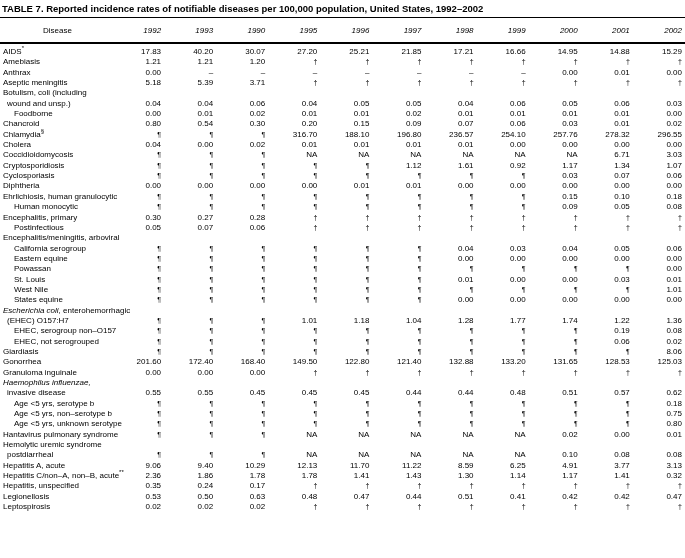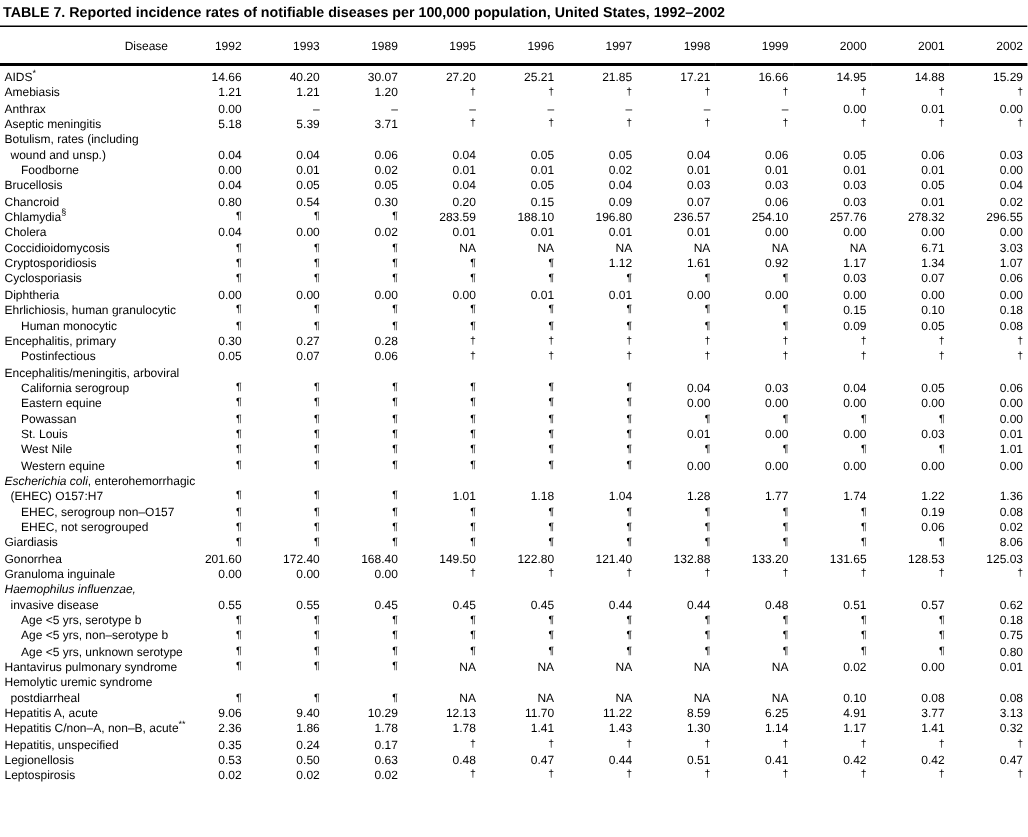"Disease" th.disease-h { text-align: right -> center }
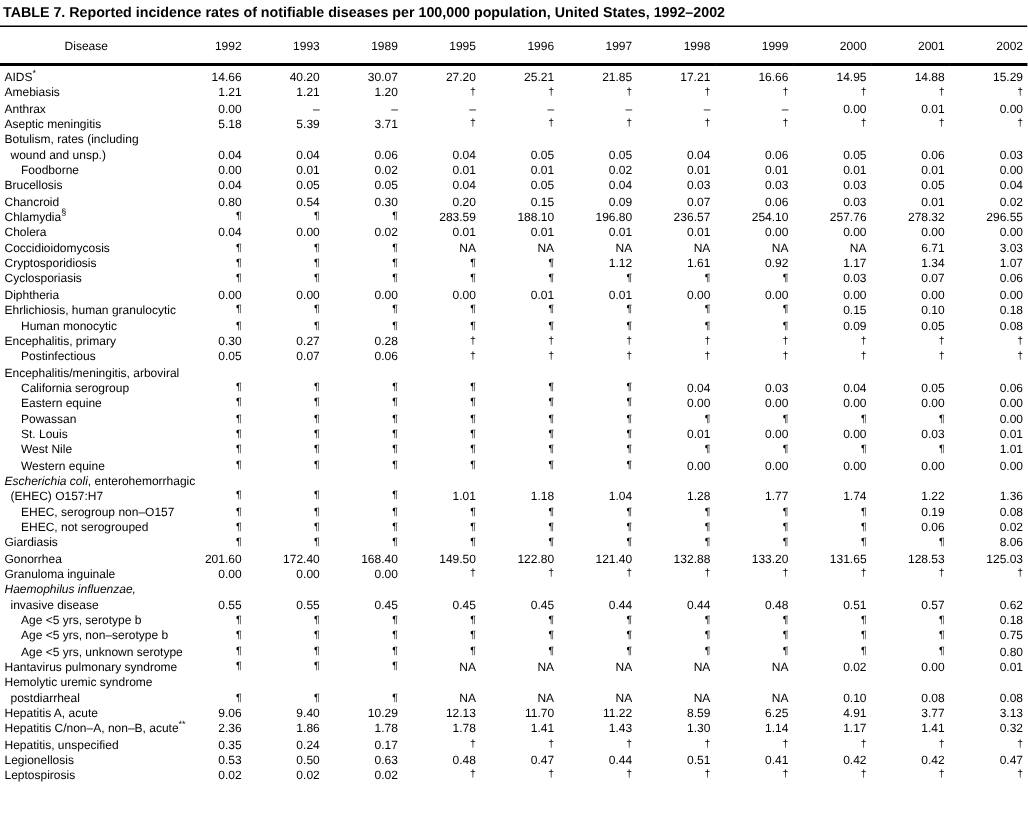"1992" th.year-h { font-style: none -> italic }
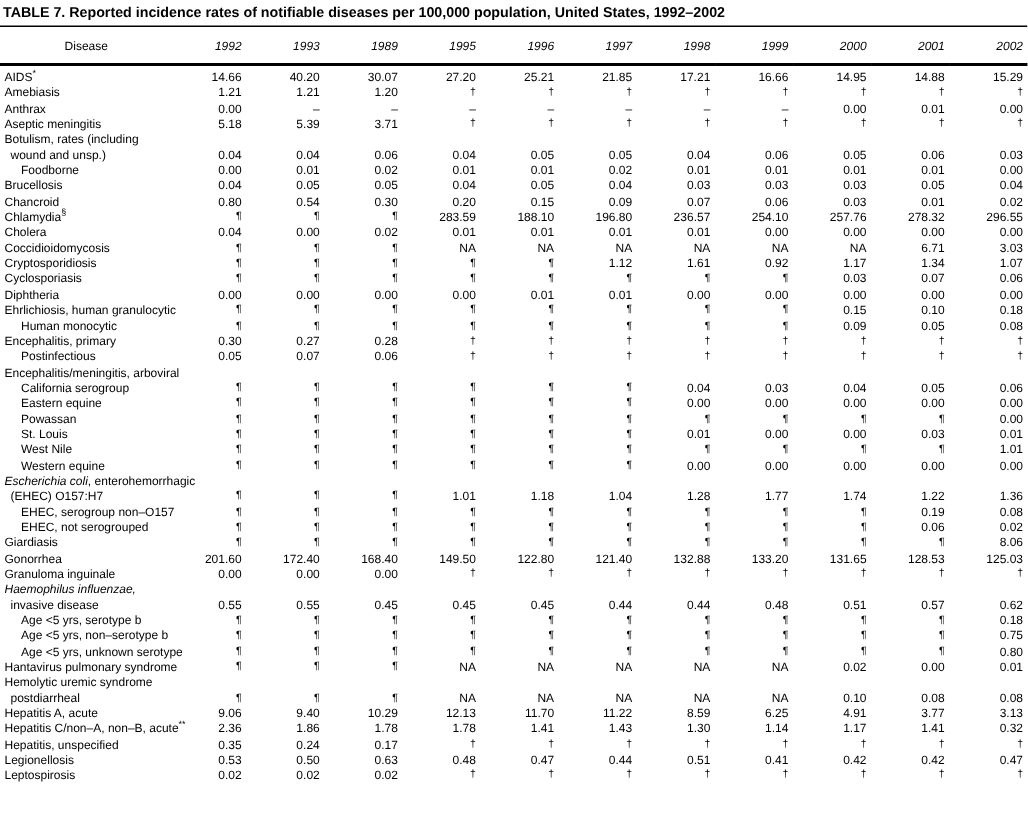"1989" th.year-h { text: 1989 -> 1990 }
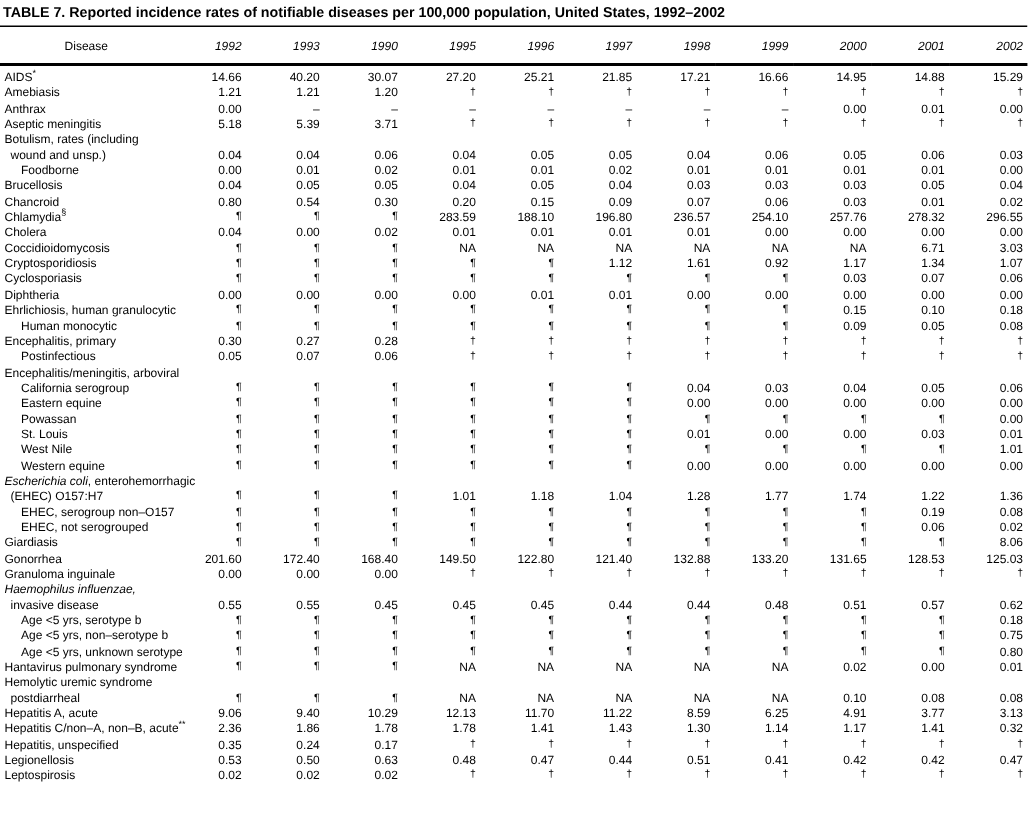"14.66" td.val { text: 14.66 -> 17.83 }
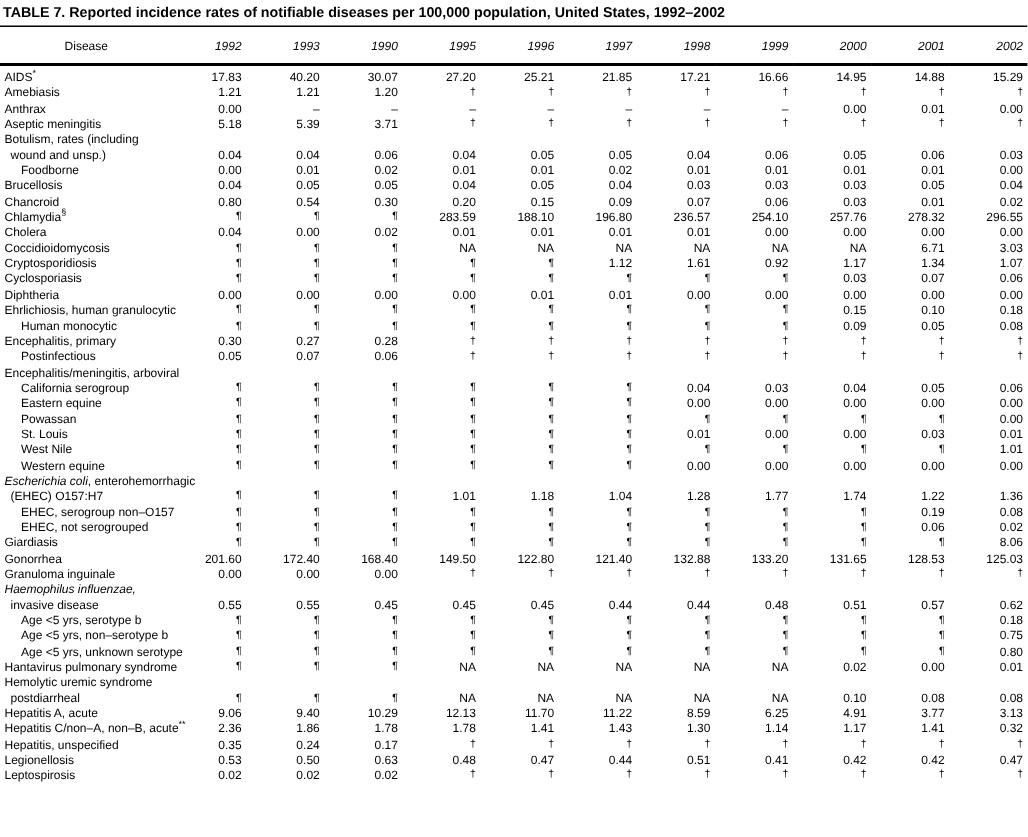"Botulism, rates (including" td.label { text: rates -> coli }
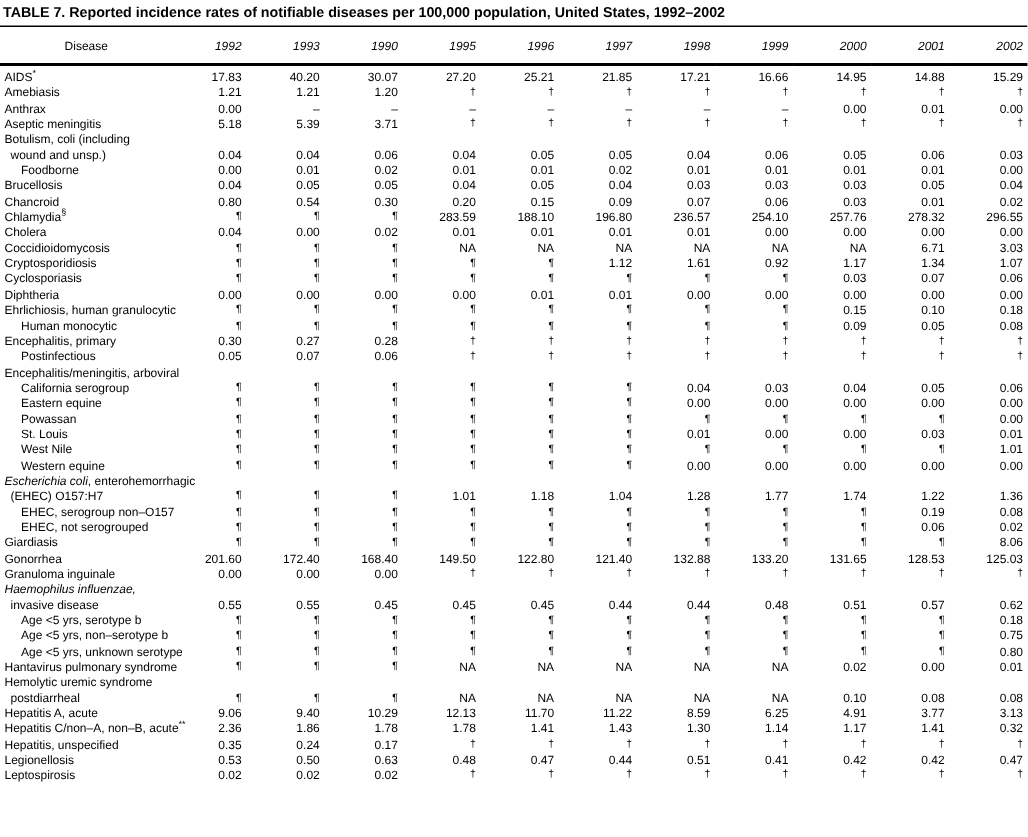"Brucellosis" tr { html: <tr> <td>Brucellosis</td> <td>0.04</td> <td>0.05</td> <td>0.05</td> <td>0.04</td> <td>0.05</td> <td>0.04</td> <td>0.03</td> <td>0.03</td> <td>0.03</td> <td>0.05</td> <td>0.04</td> </tr> -> none }
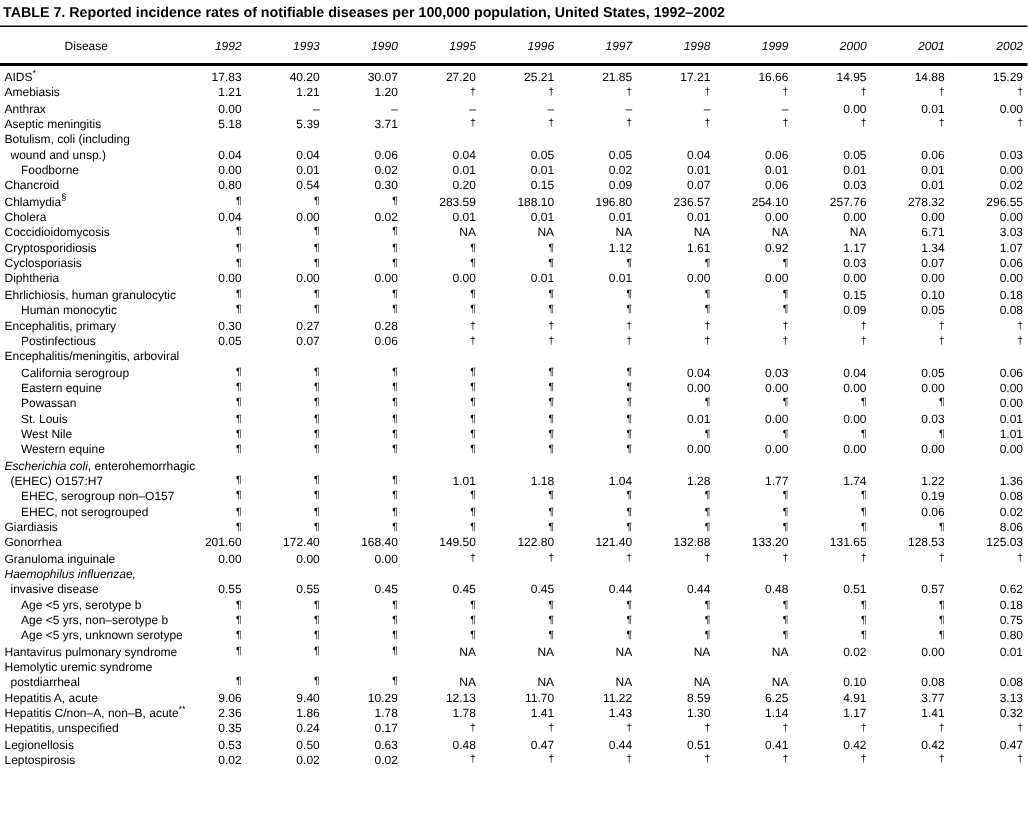"283.59" td.val { text: 283.59 -> 316.70 }
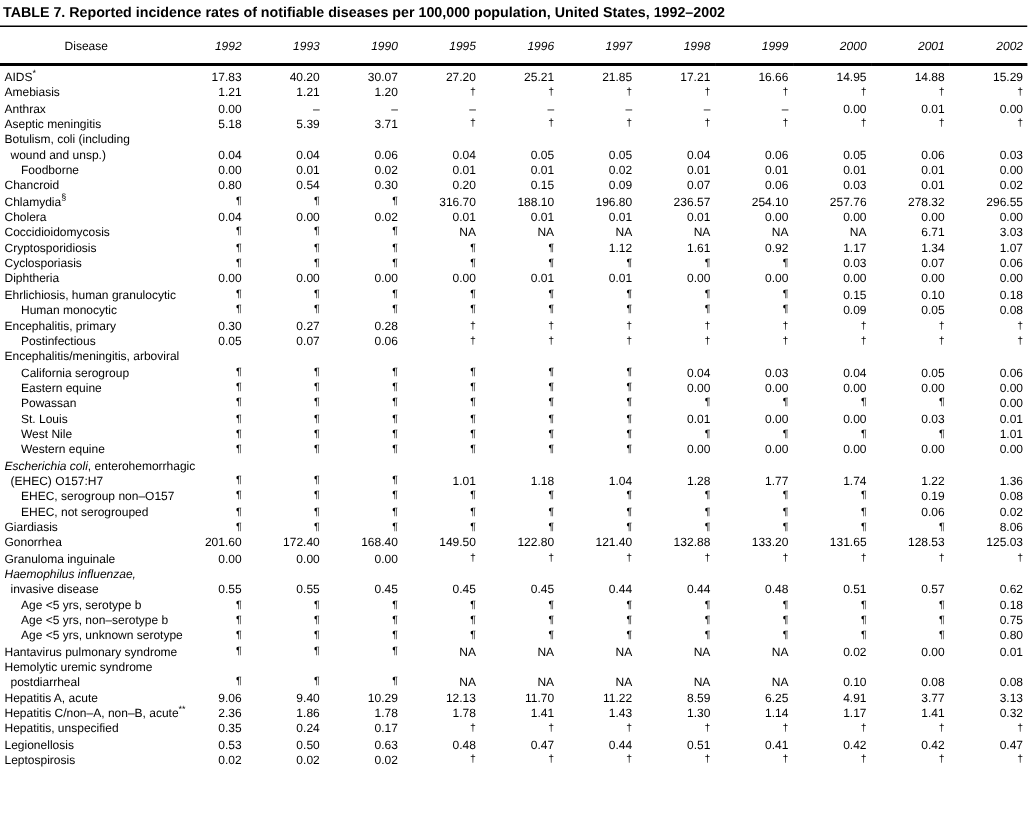"Western equine" td.label { text: Western -> States }
